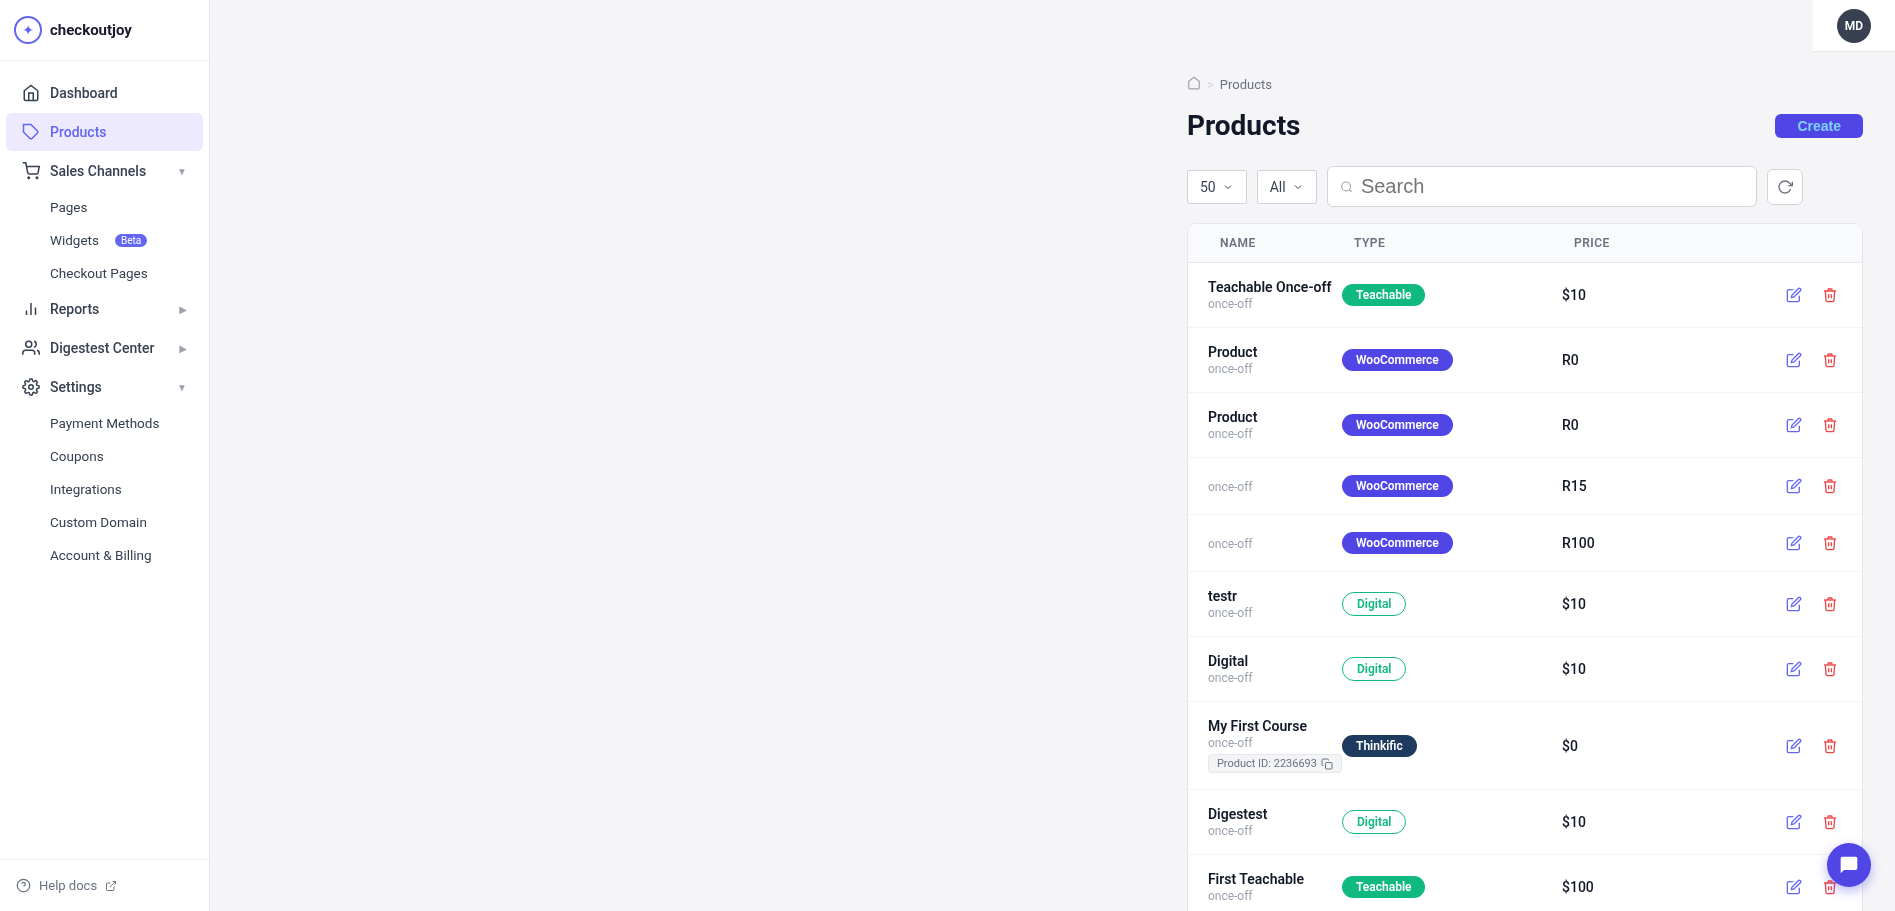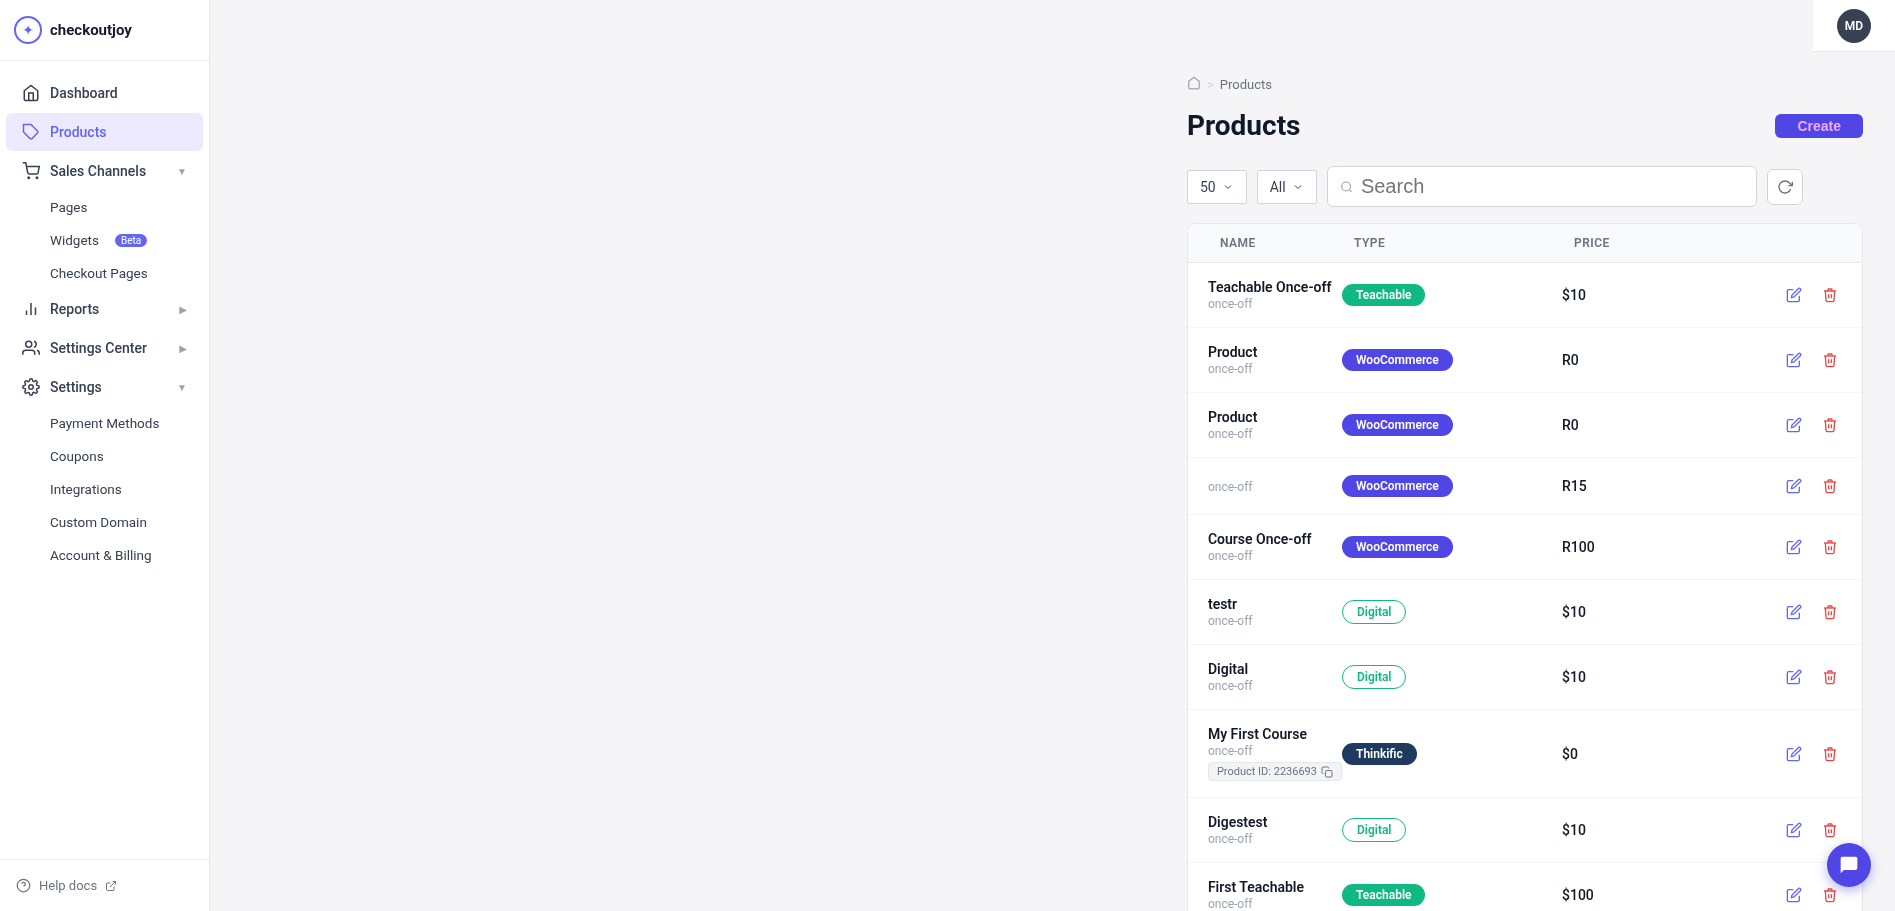"Create" .create-btn { color: #f0abfc -> #7dd3fc }
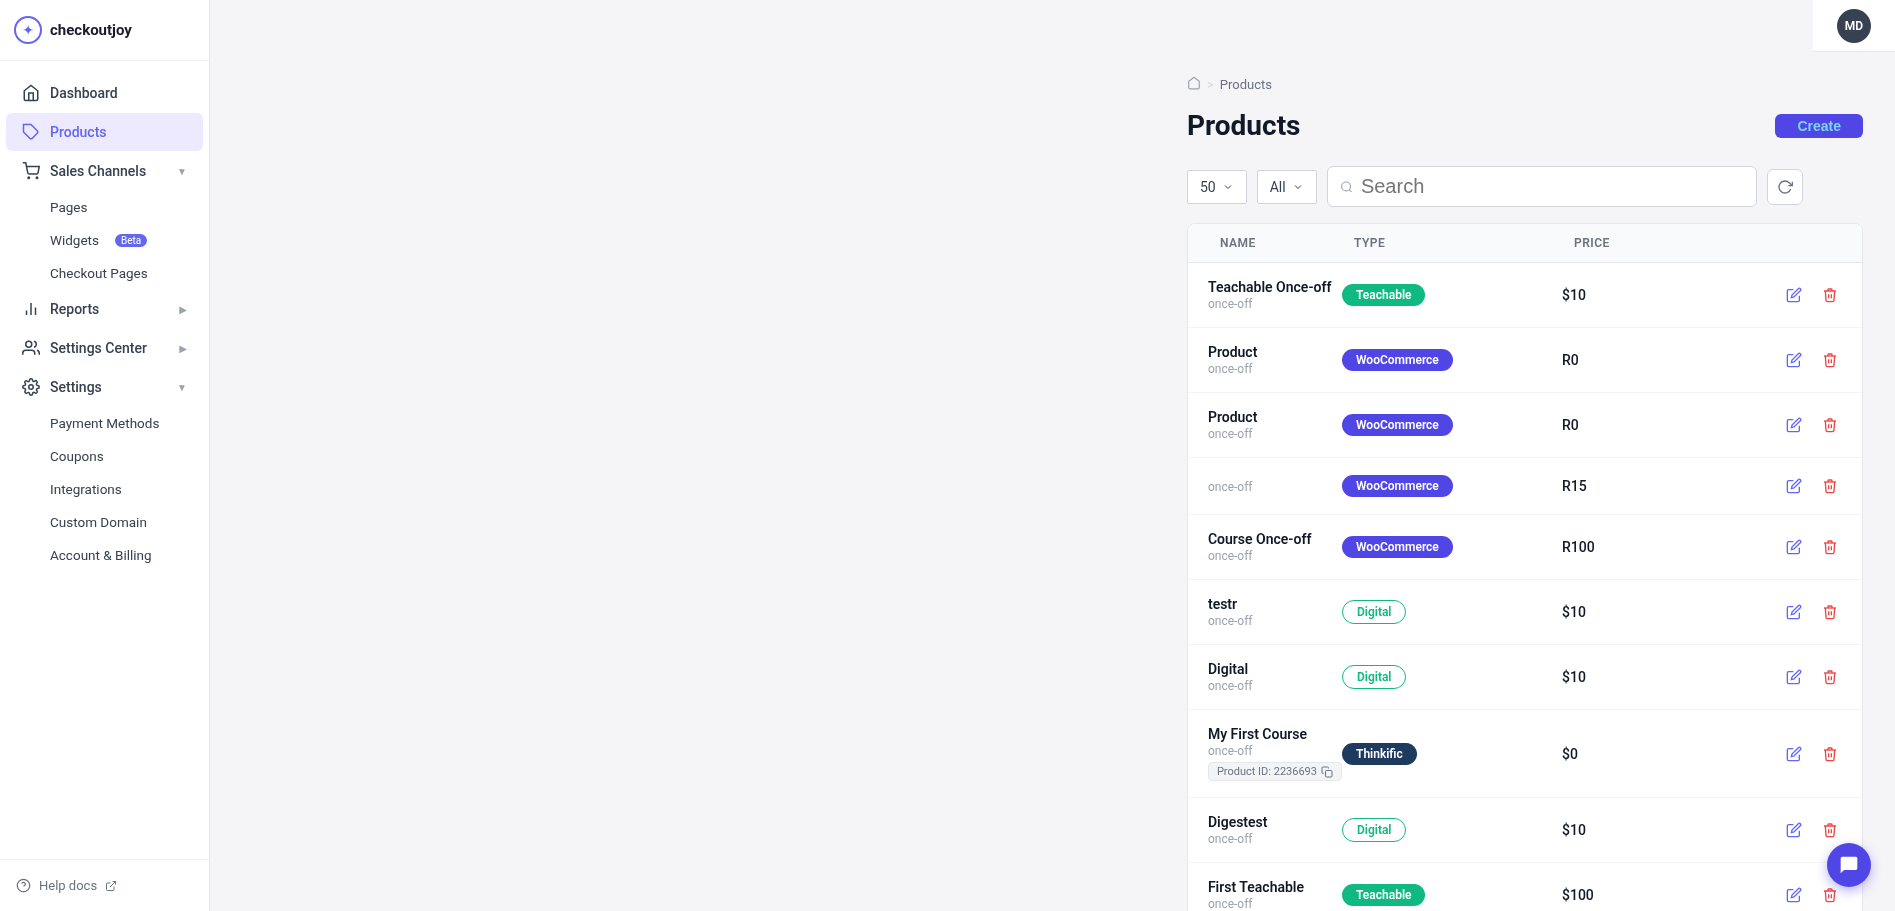"Settings Center" span { text: Settings -> Digestest }
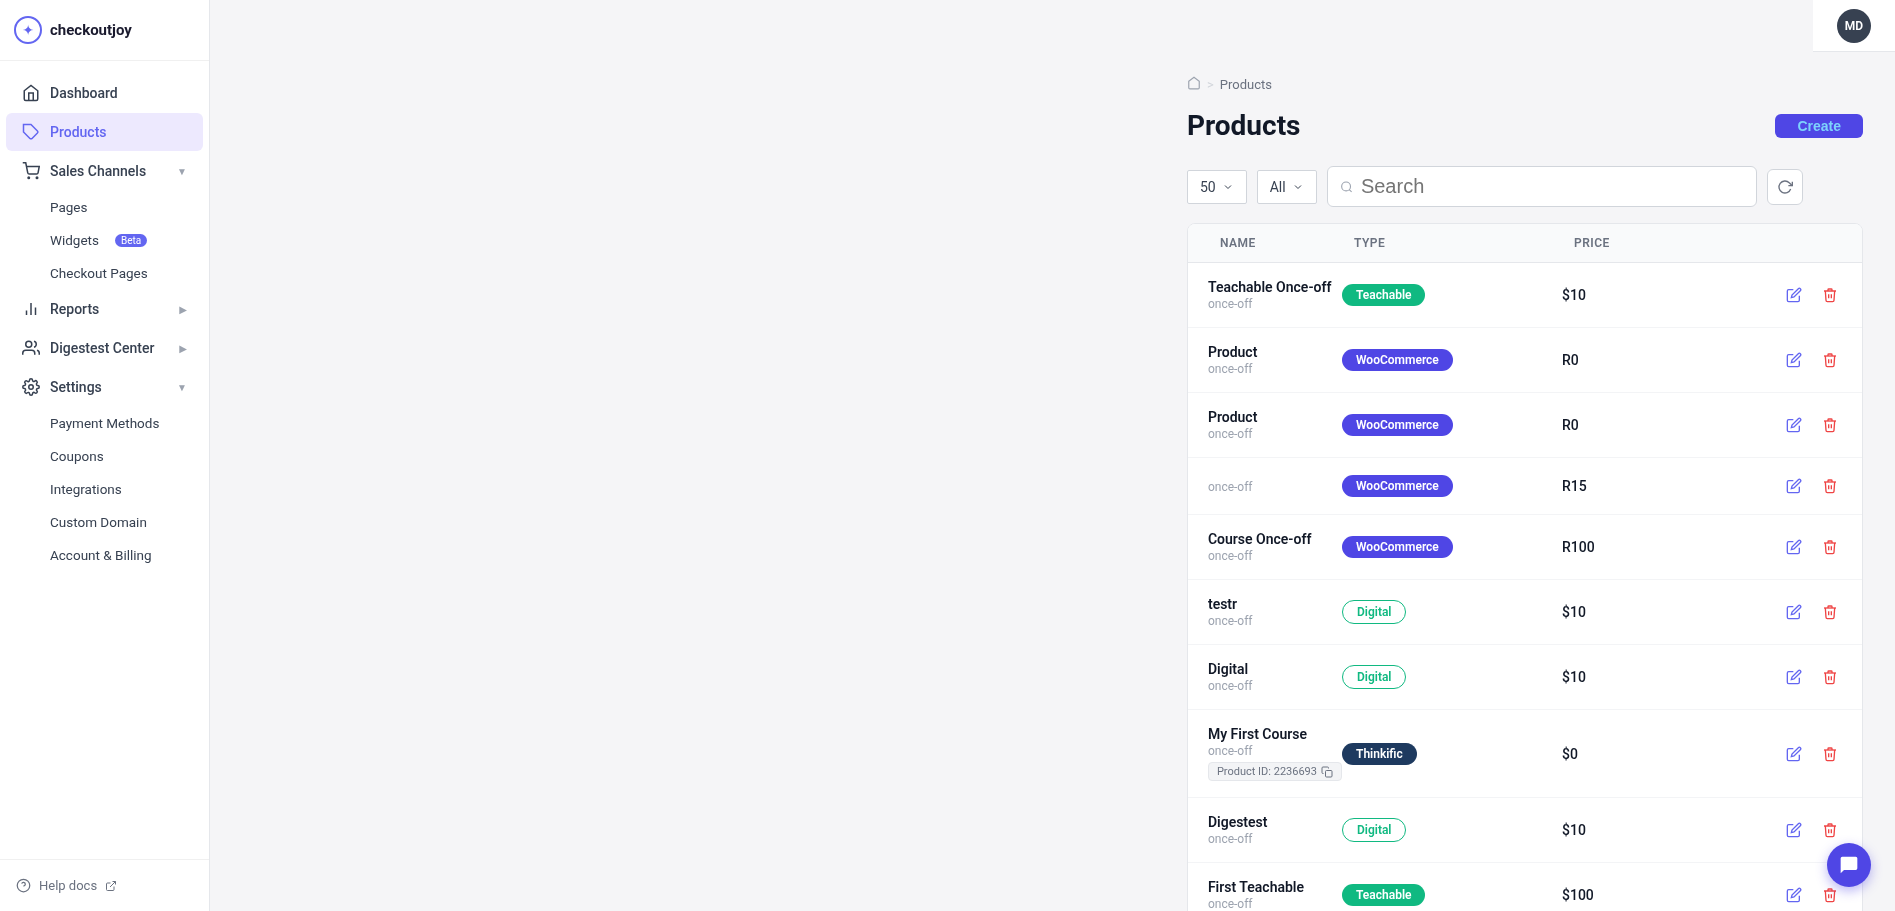"Course Once-off" div.product-name { html: <div>Course Once-off</div> -> none }
